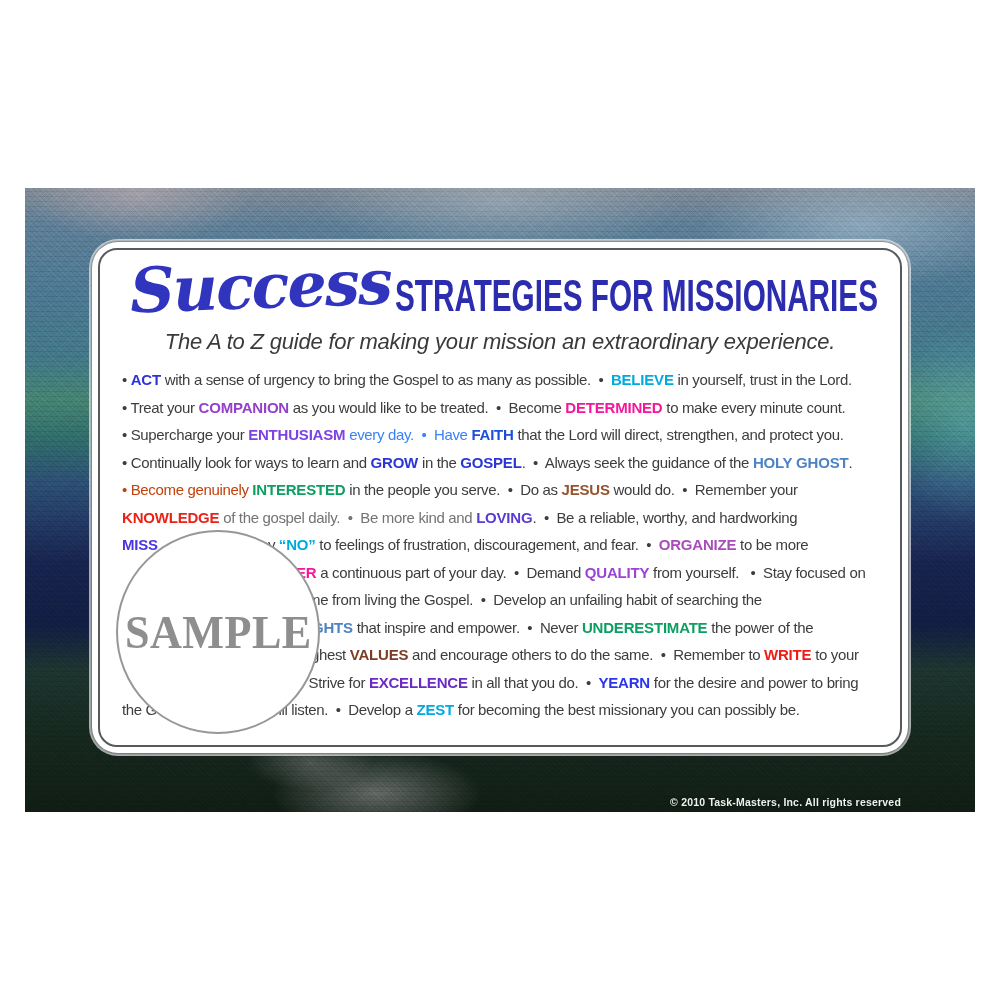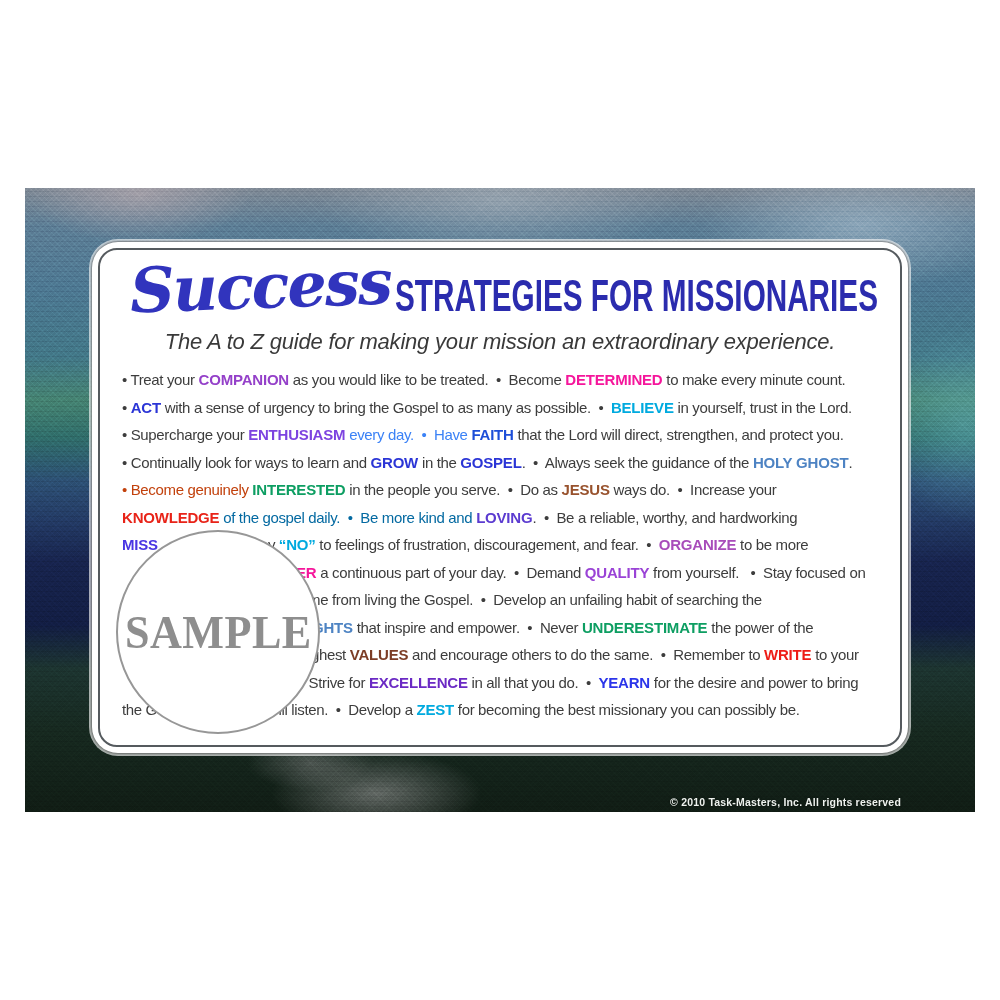"• Treat your COMPANION as" div.line { order: before "• ACT with a sense" -> after "• ACT with a sense" }
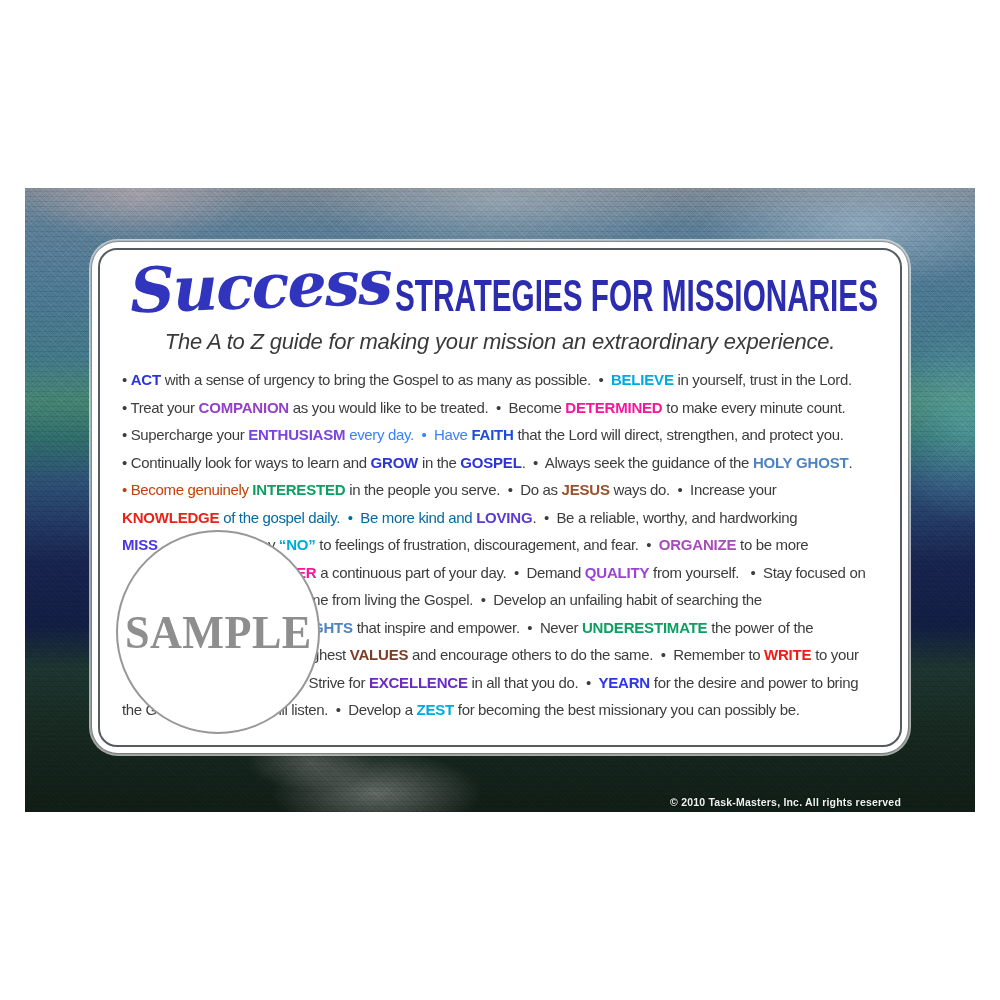"ways do. • Increase your" span { text: ways do.  •  Increase -> would do.  •  Remember }
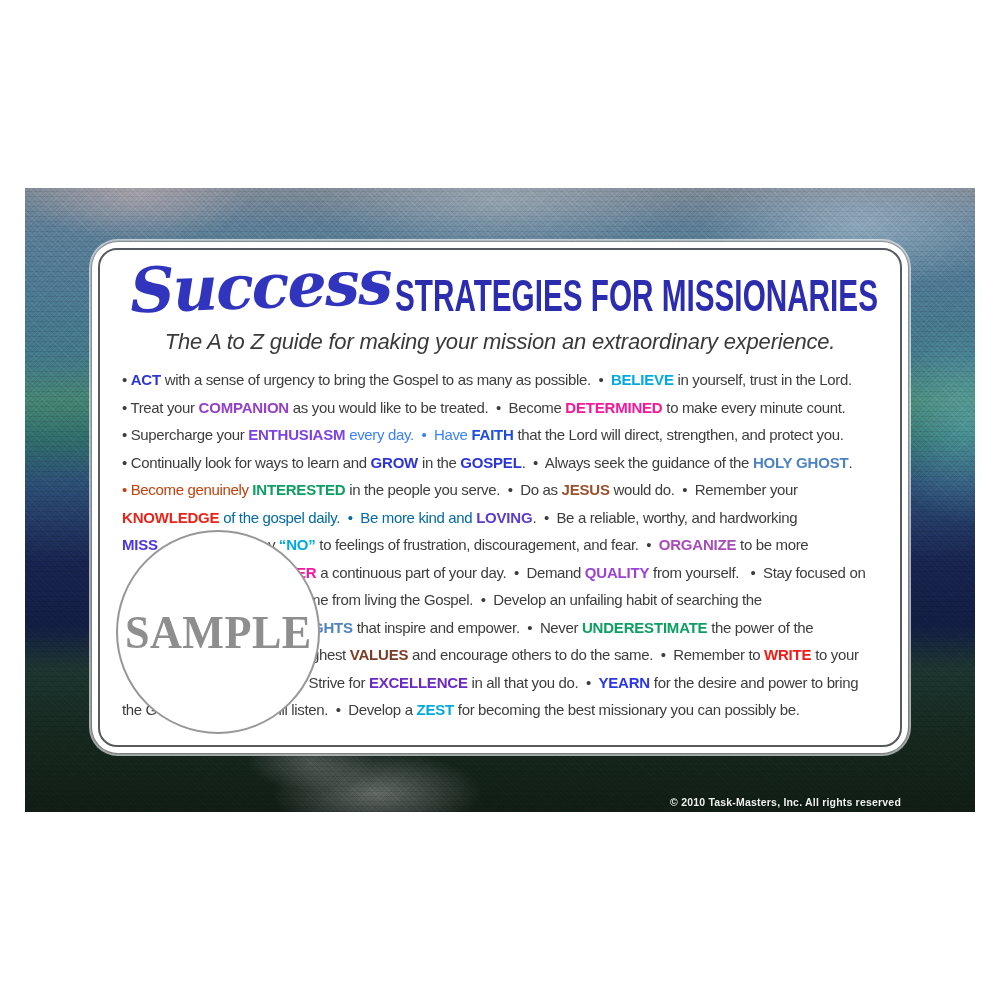"of the gospel daily. •" span { color: #0369a1 -> #737373 }
